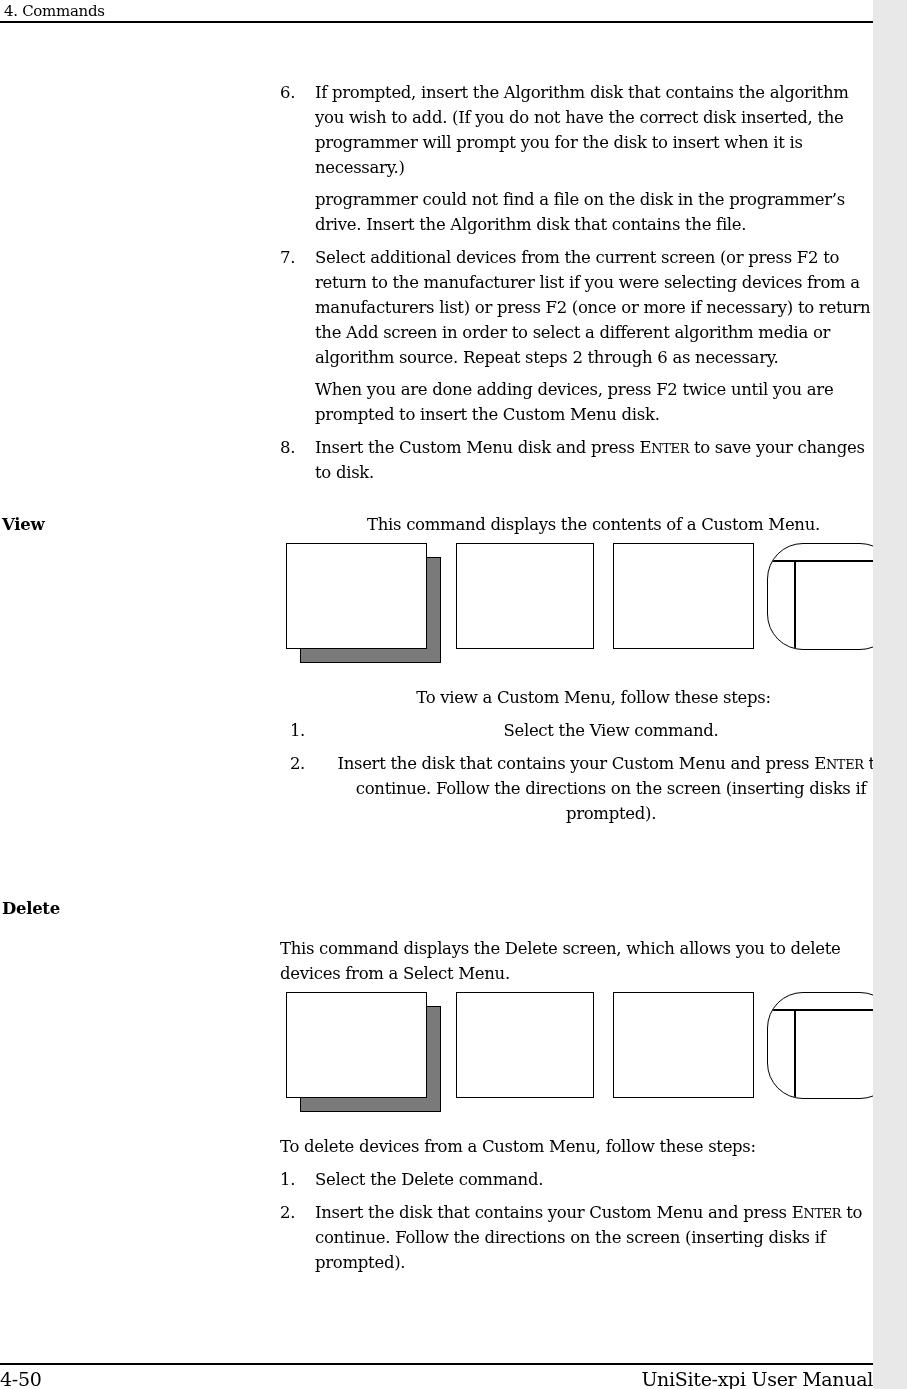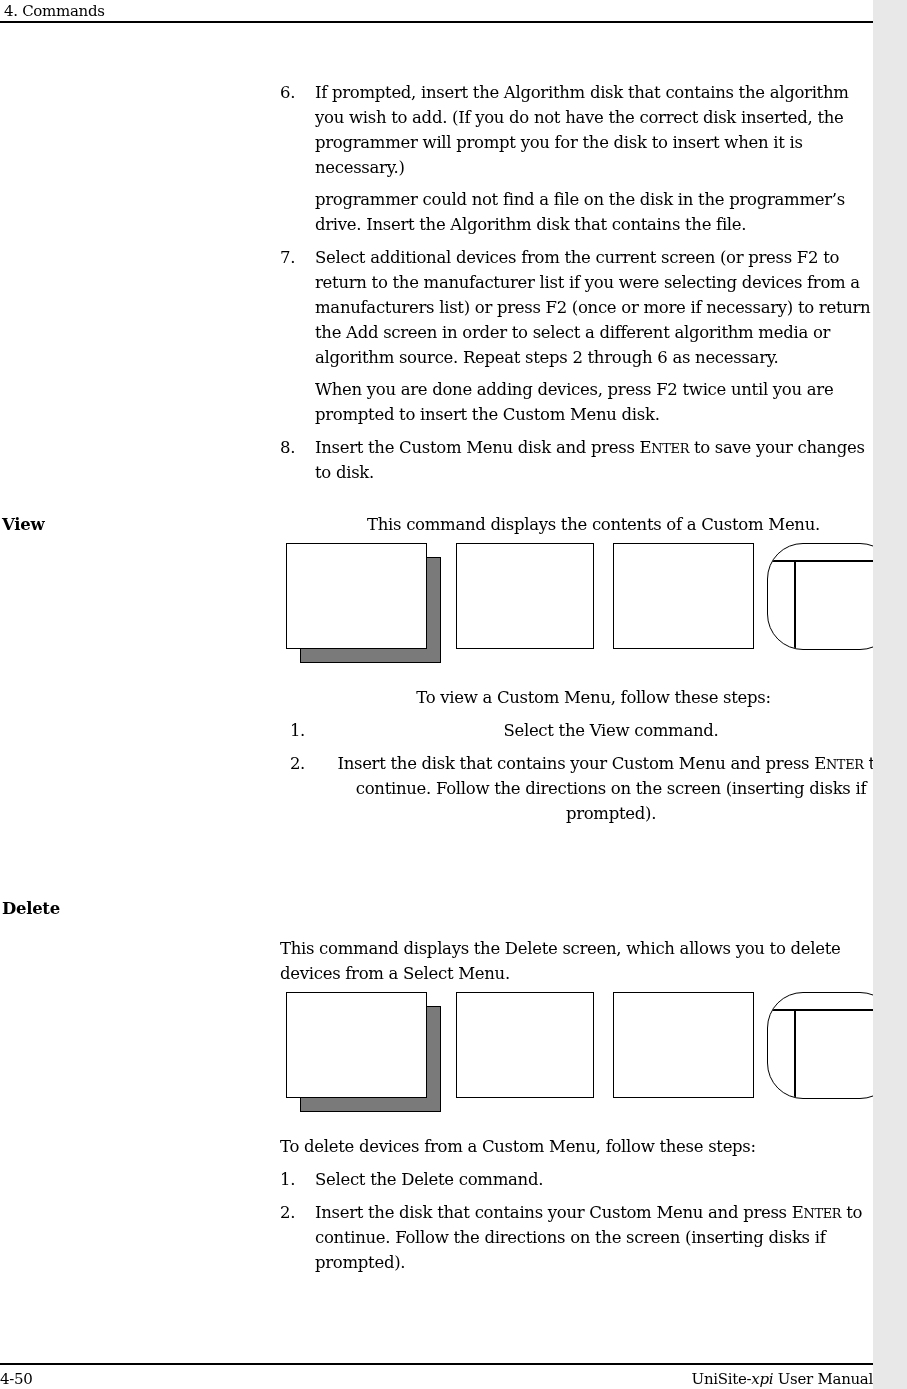"4-50" .footer { font-size: 15px -> 19px }
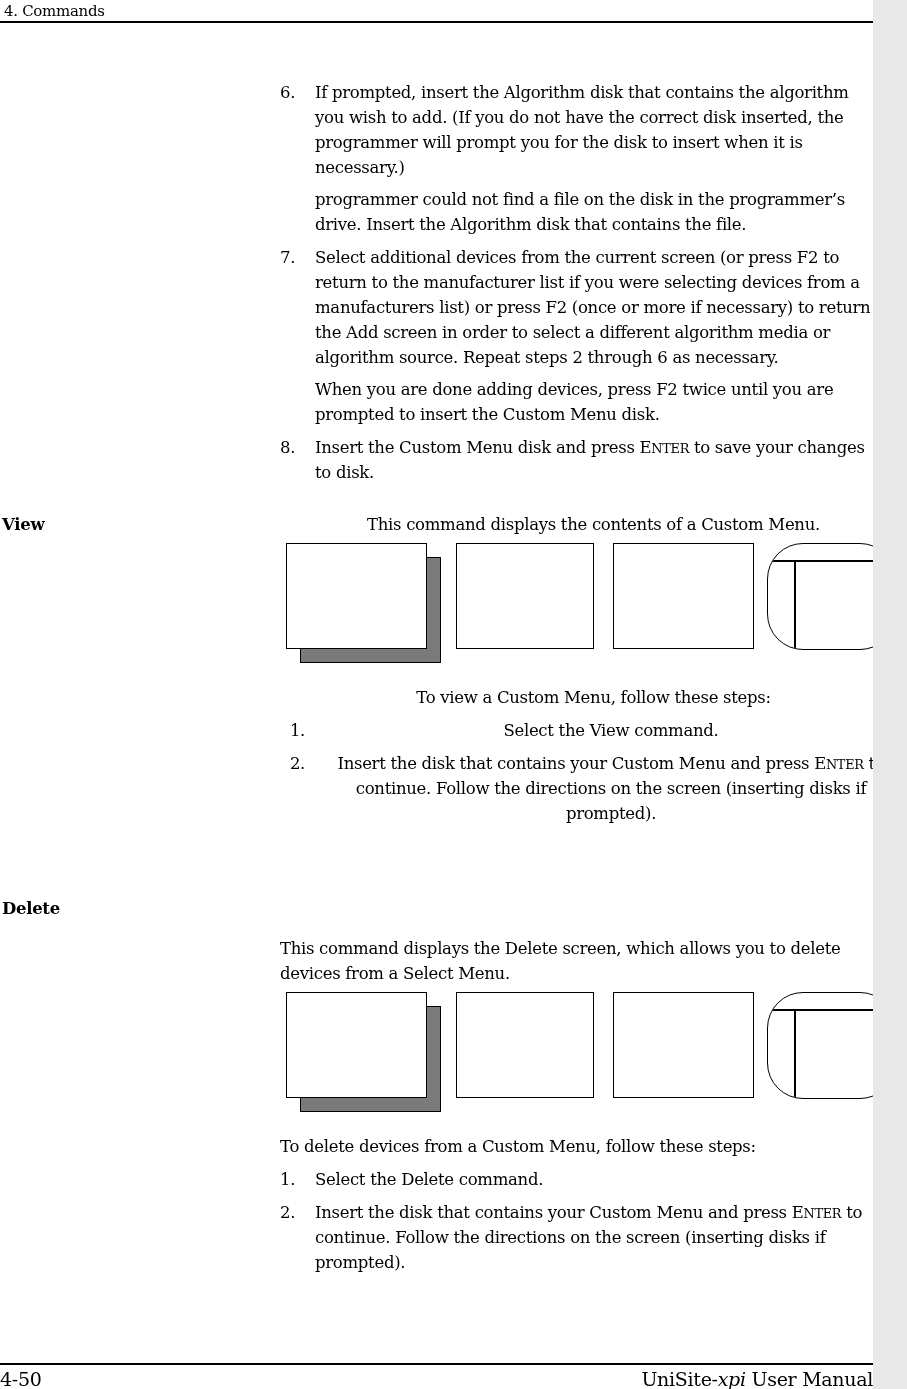"xpi" .i { font-style: italic -> none }
